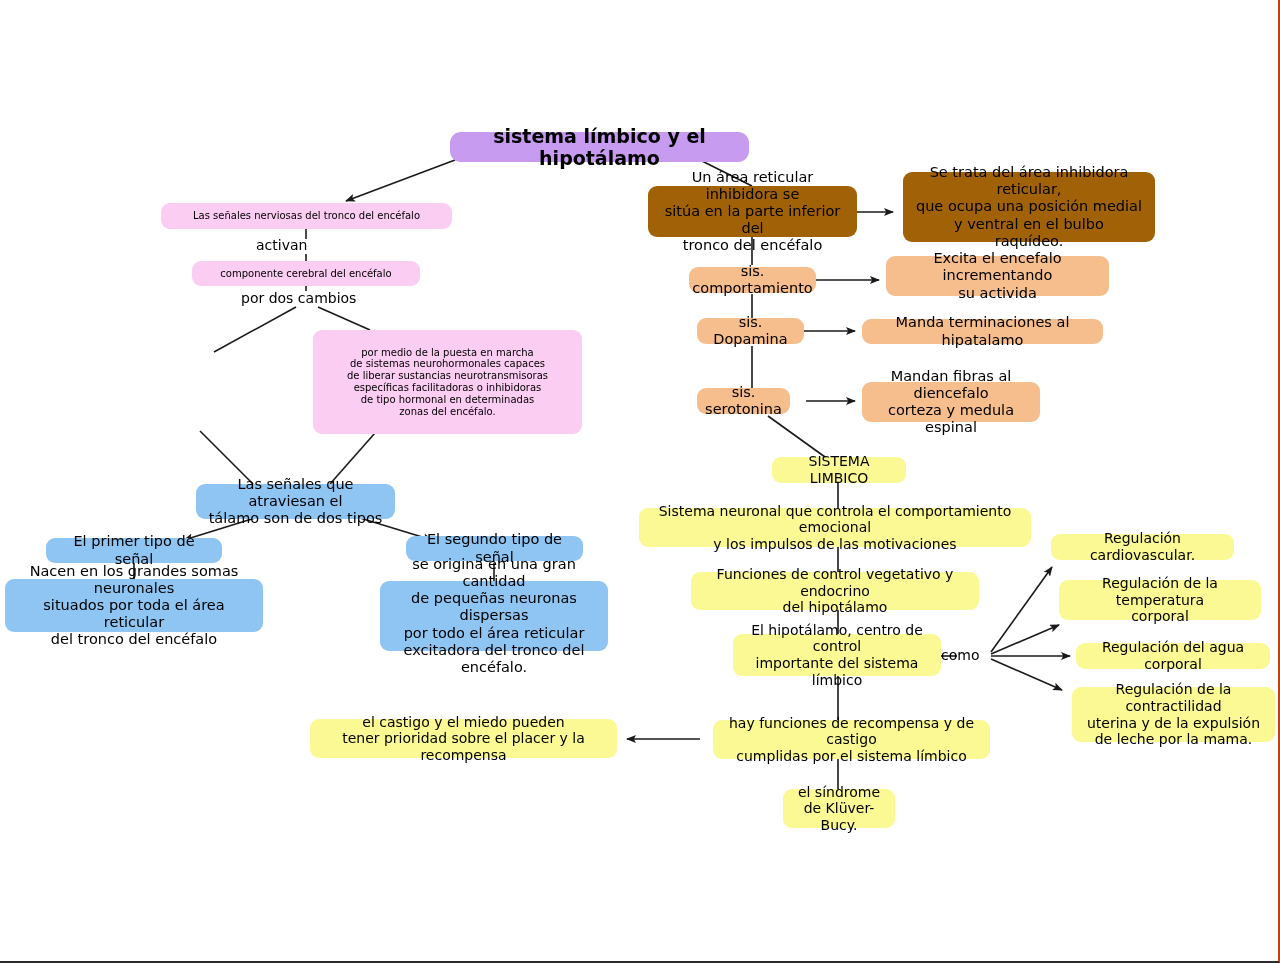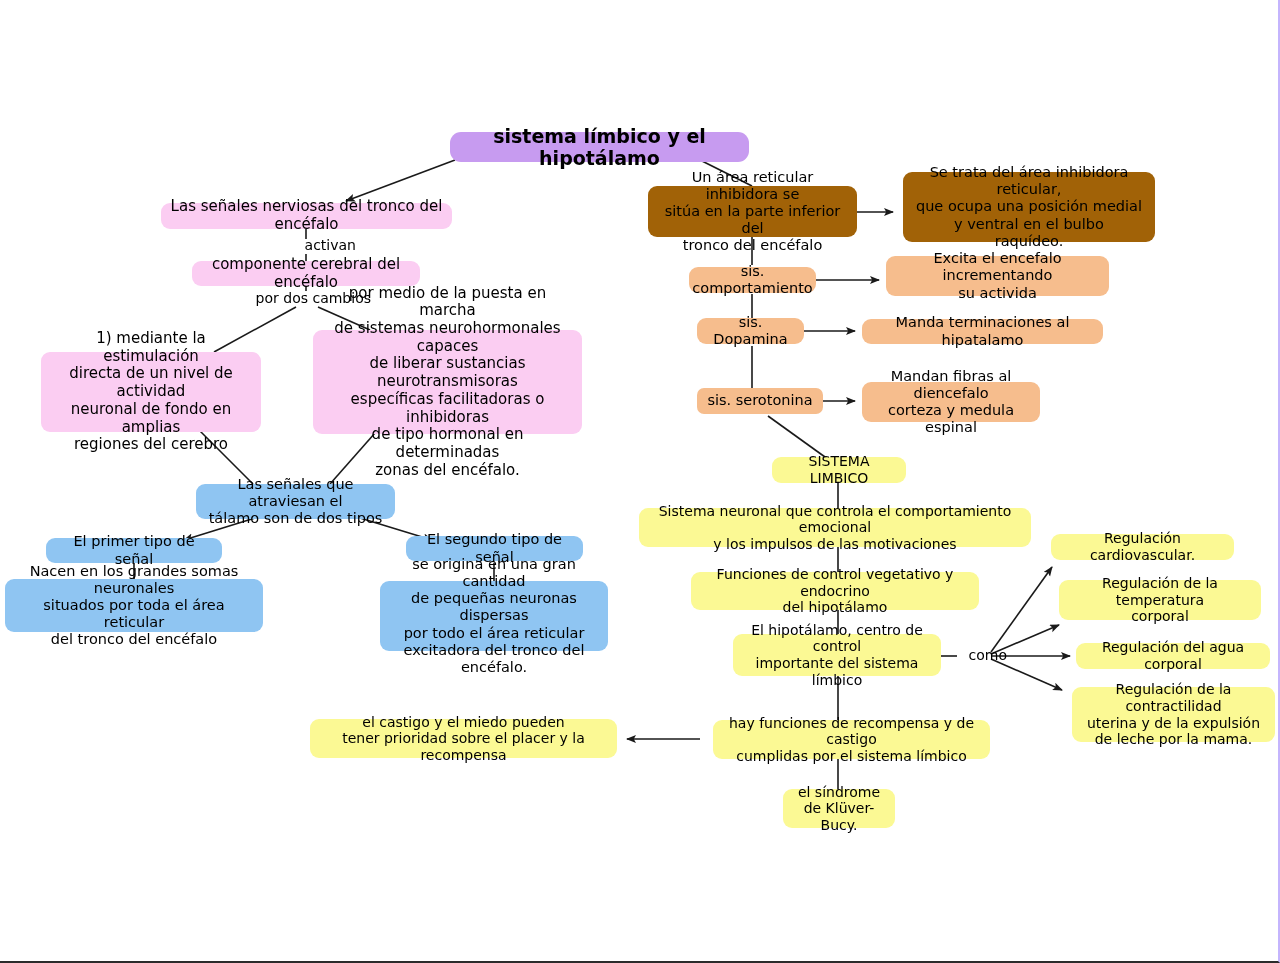"sistema límbico y el hipotálamo" #canvas { border-right: 2px solid #c4b5fd -> 2px solid #c2410c }
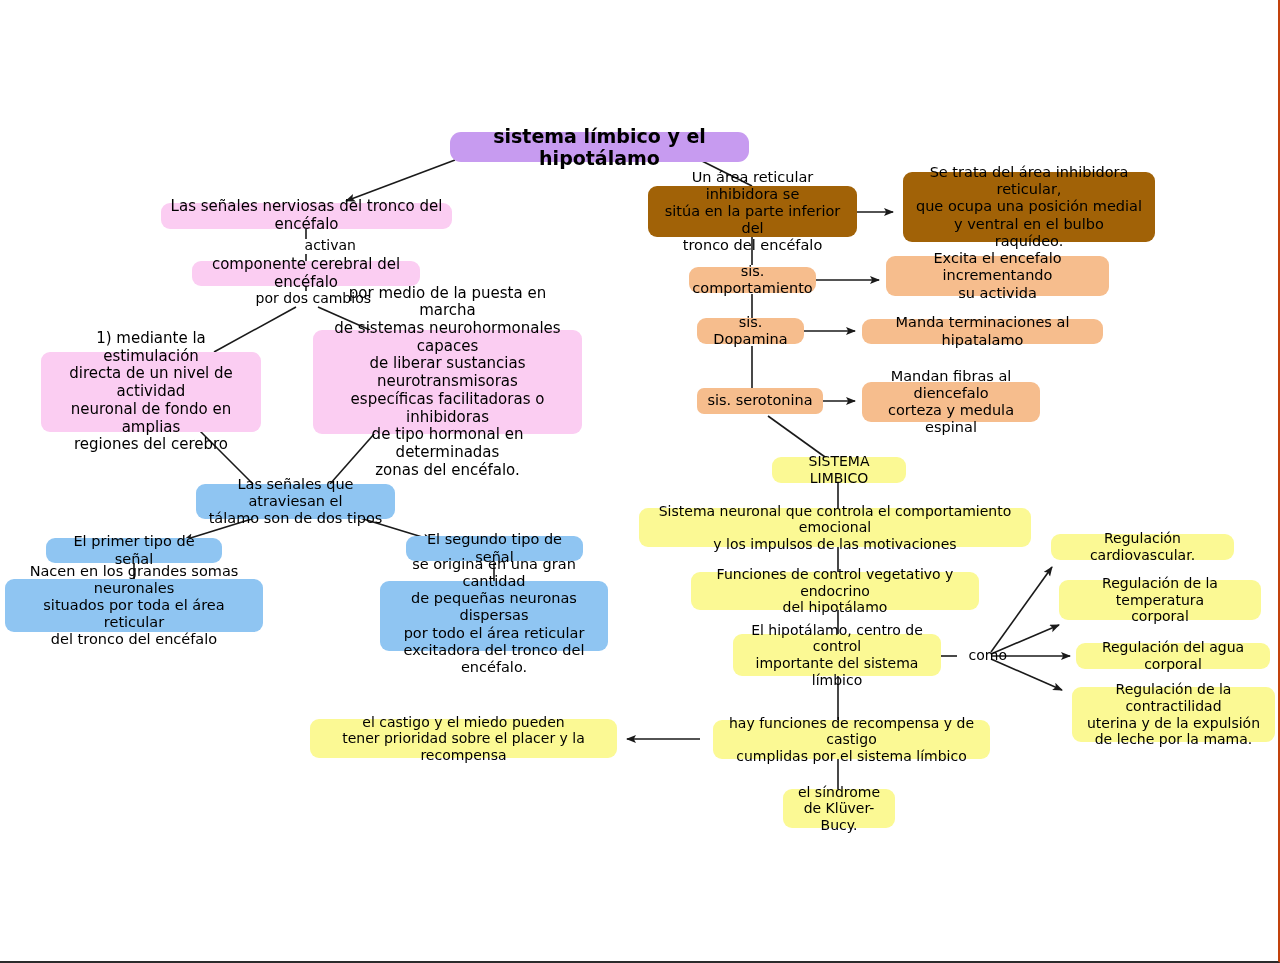"Las señales nerviosas del tronco" .n-pink { font-size: 15px -> 10px }
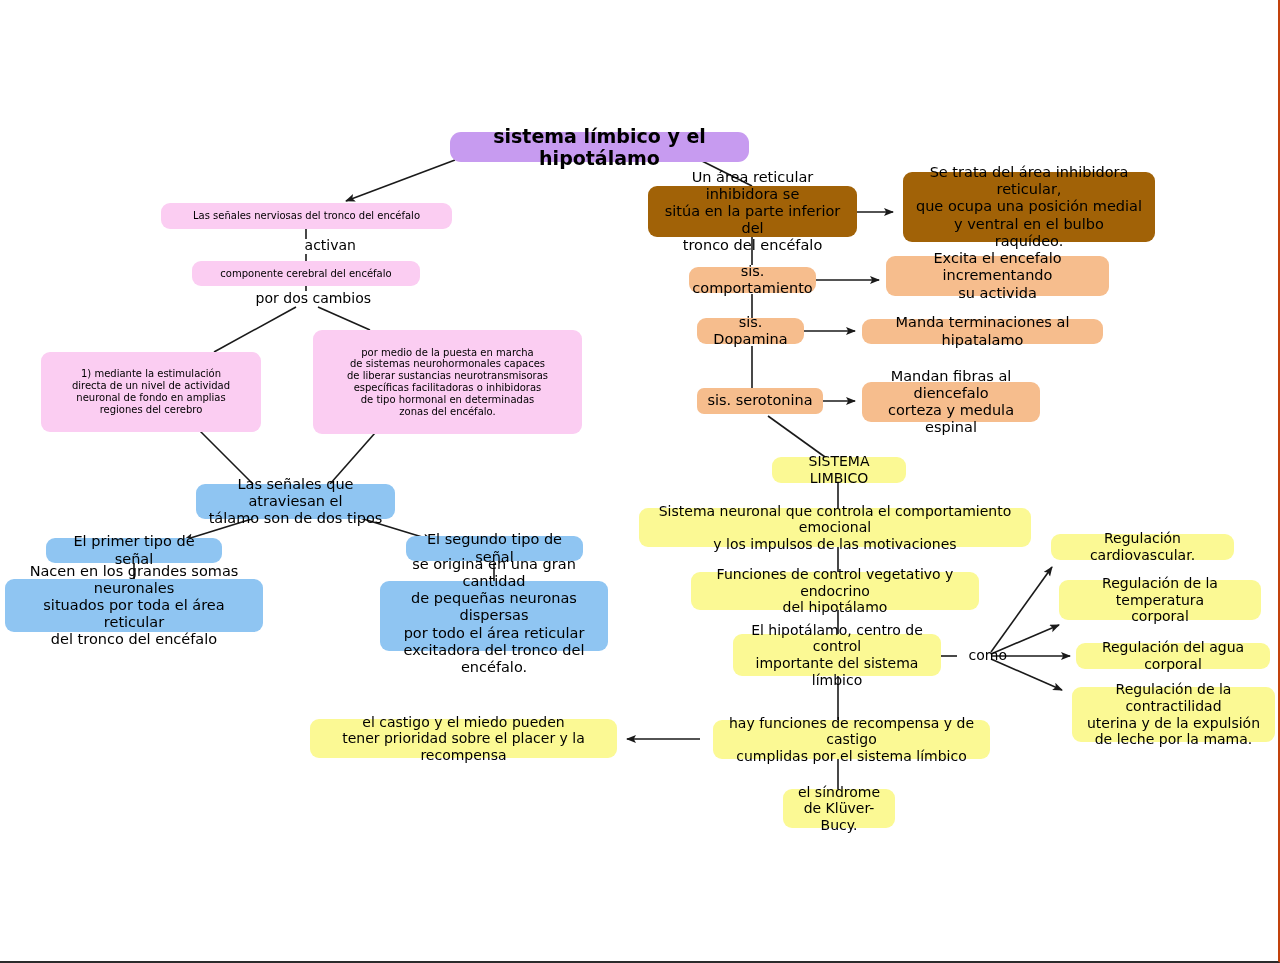"activan" .linklabel { text-align: right -> left }
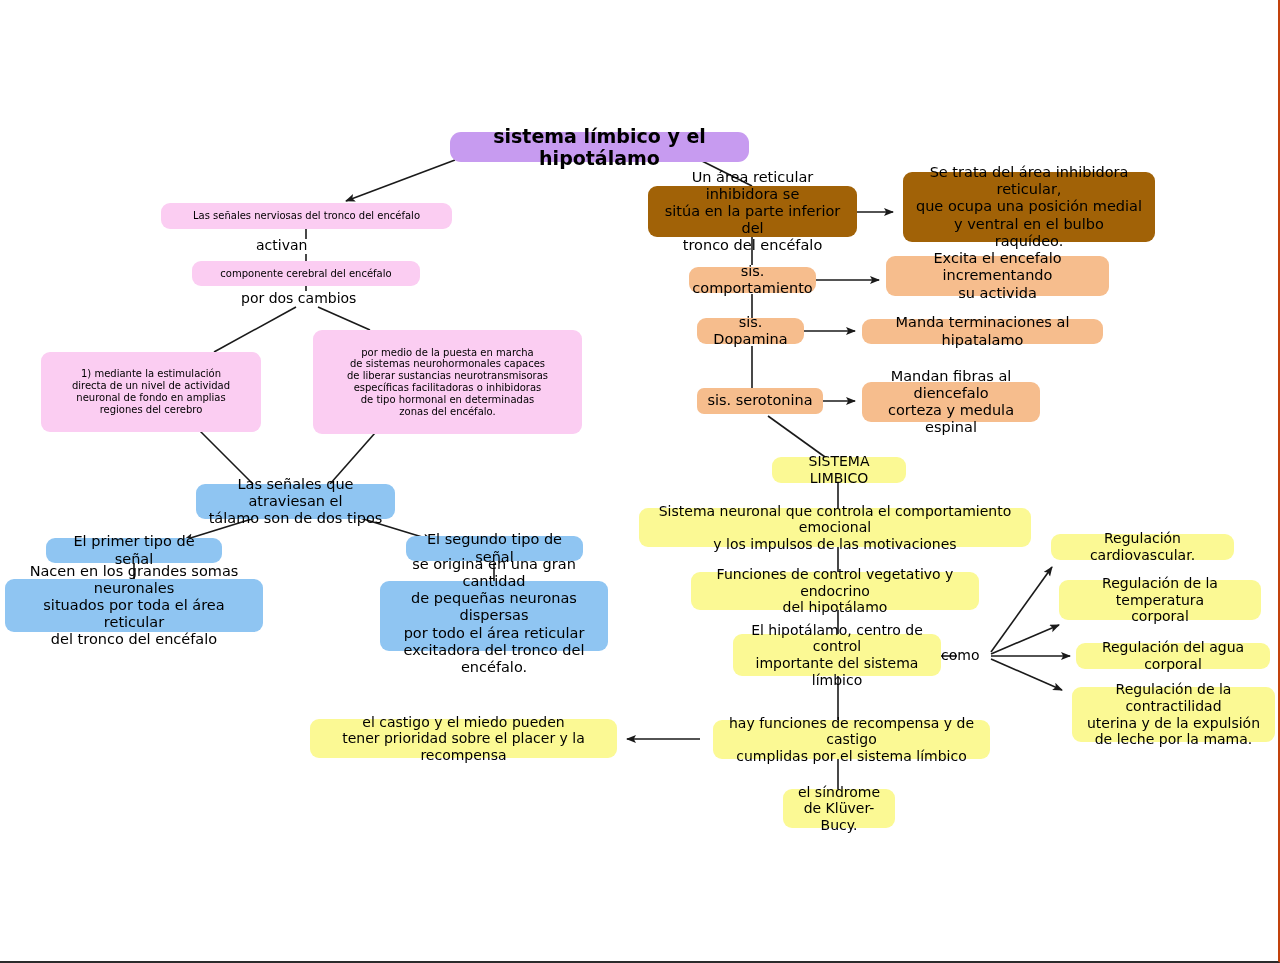"1) mediante la estimulación" div.node { html: <div>1) mediante la estimulación directa de un nivel de actividad neuronal de fondo en amplias regiones del cerebro</div> -> none }
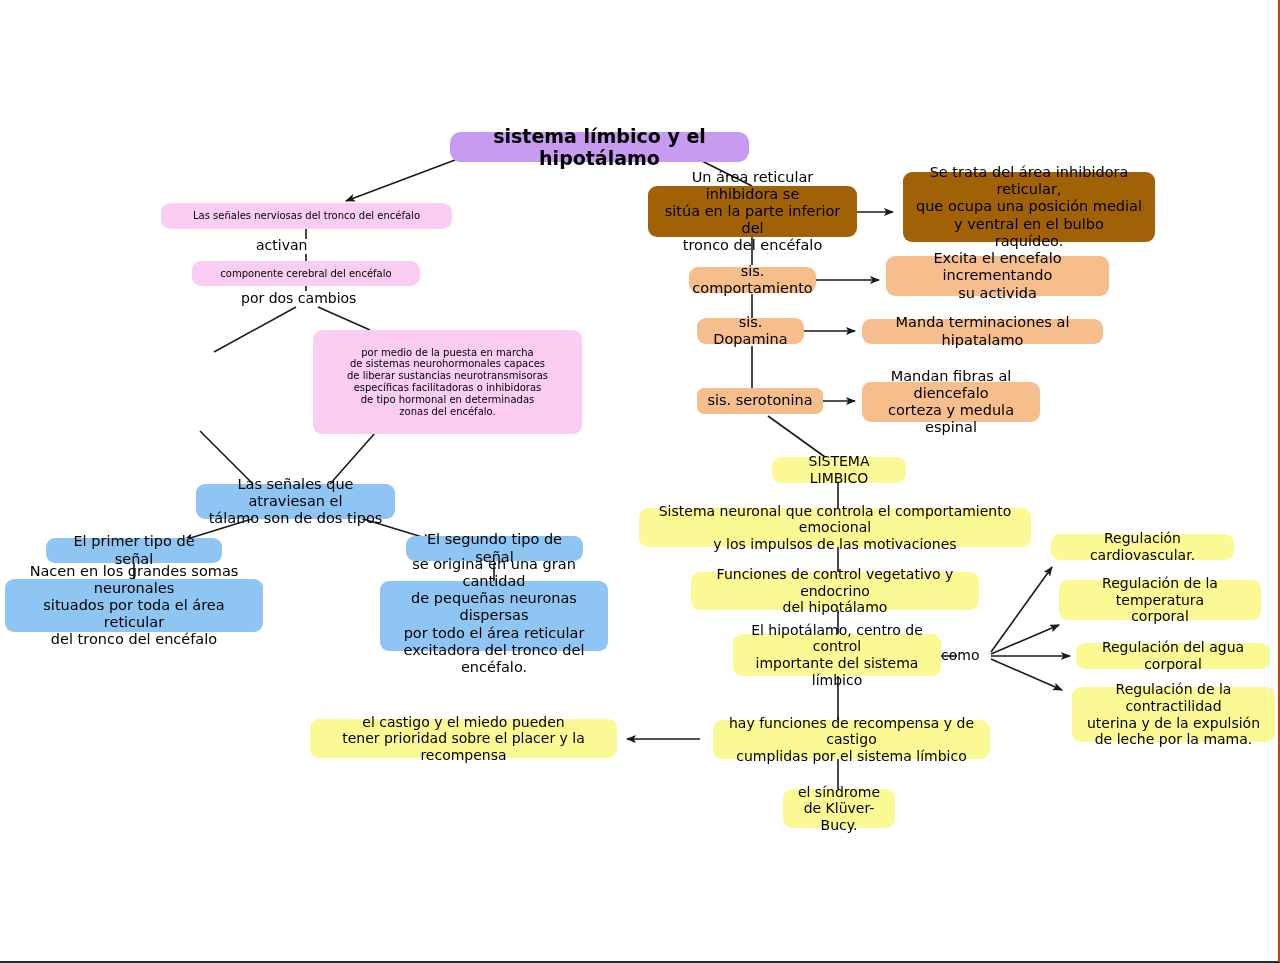"sis. serotonina" div.node { border-radius: 7px -> none; width: 126px -> 93px }
